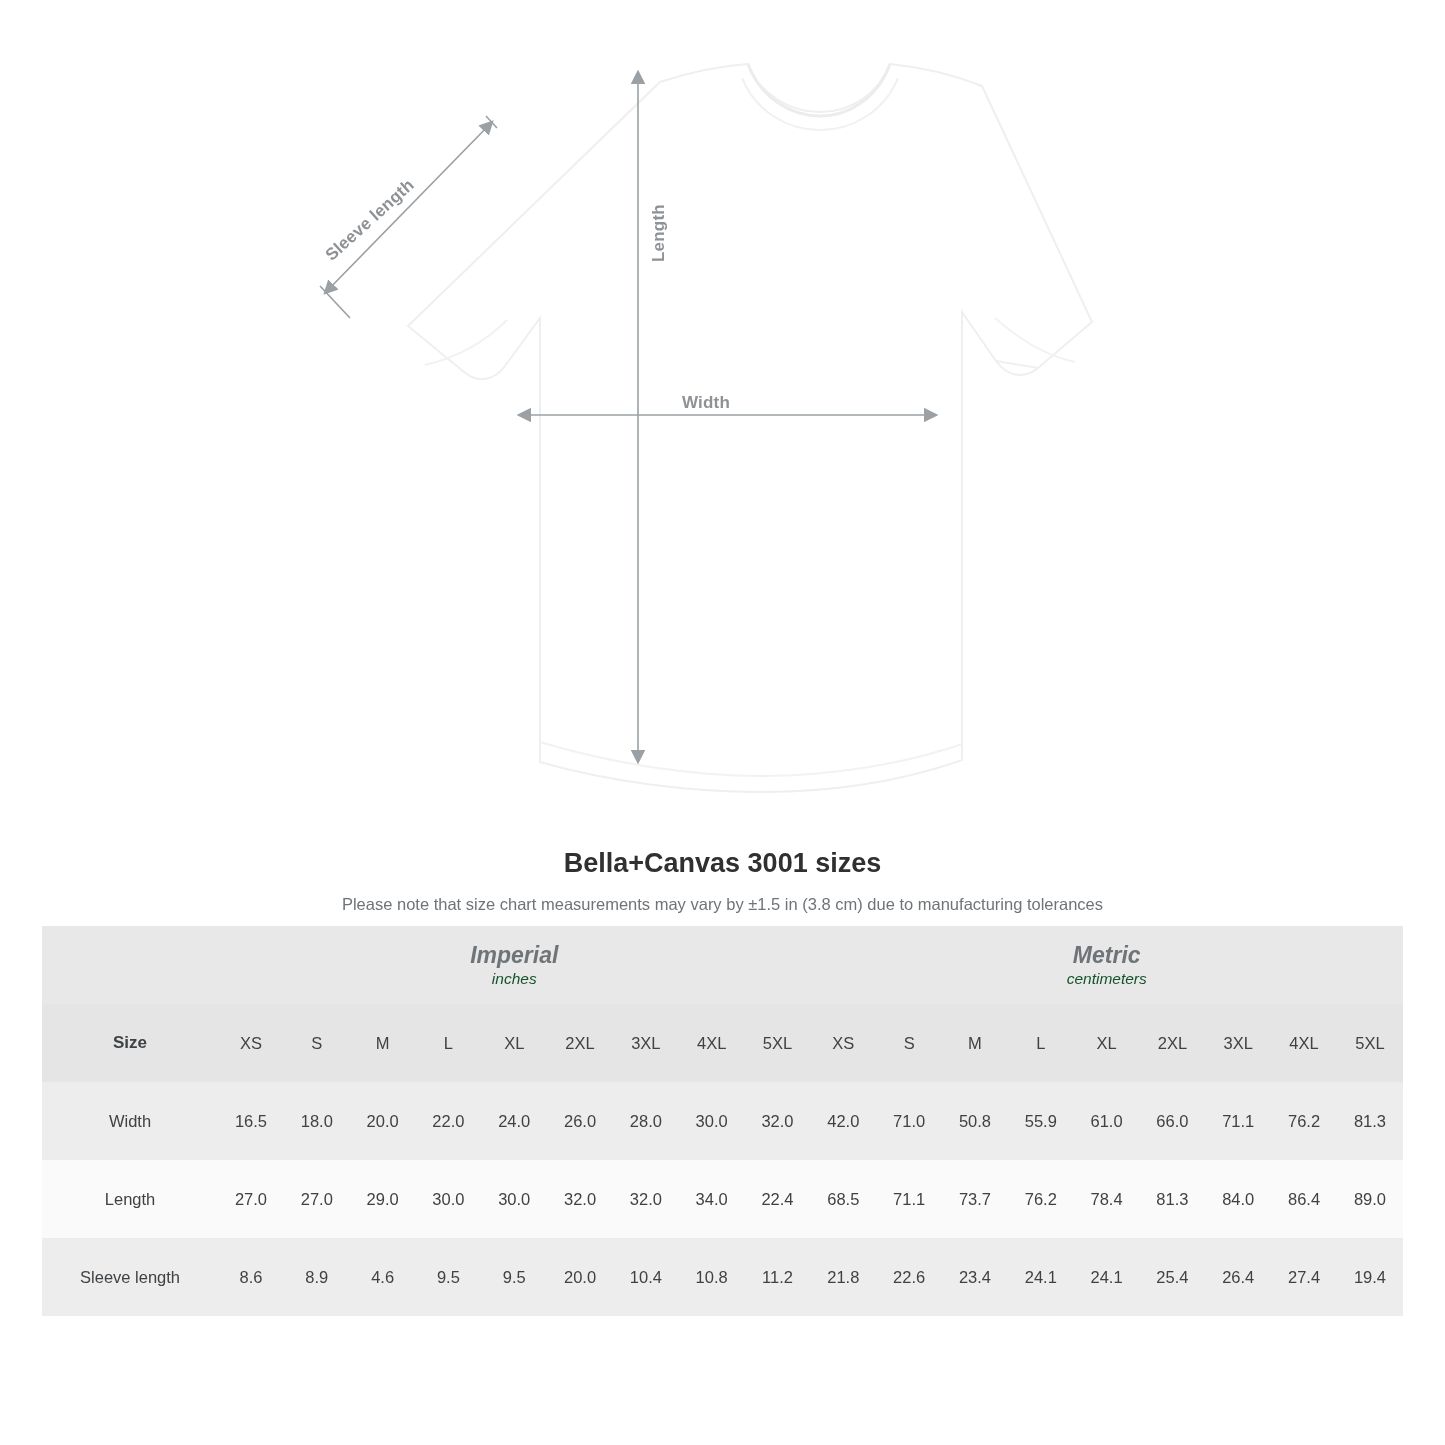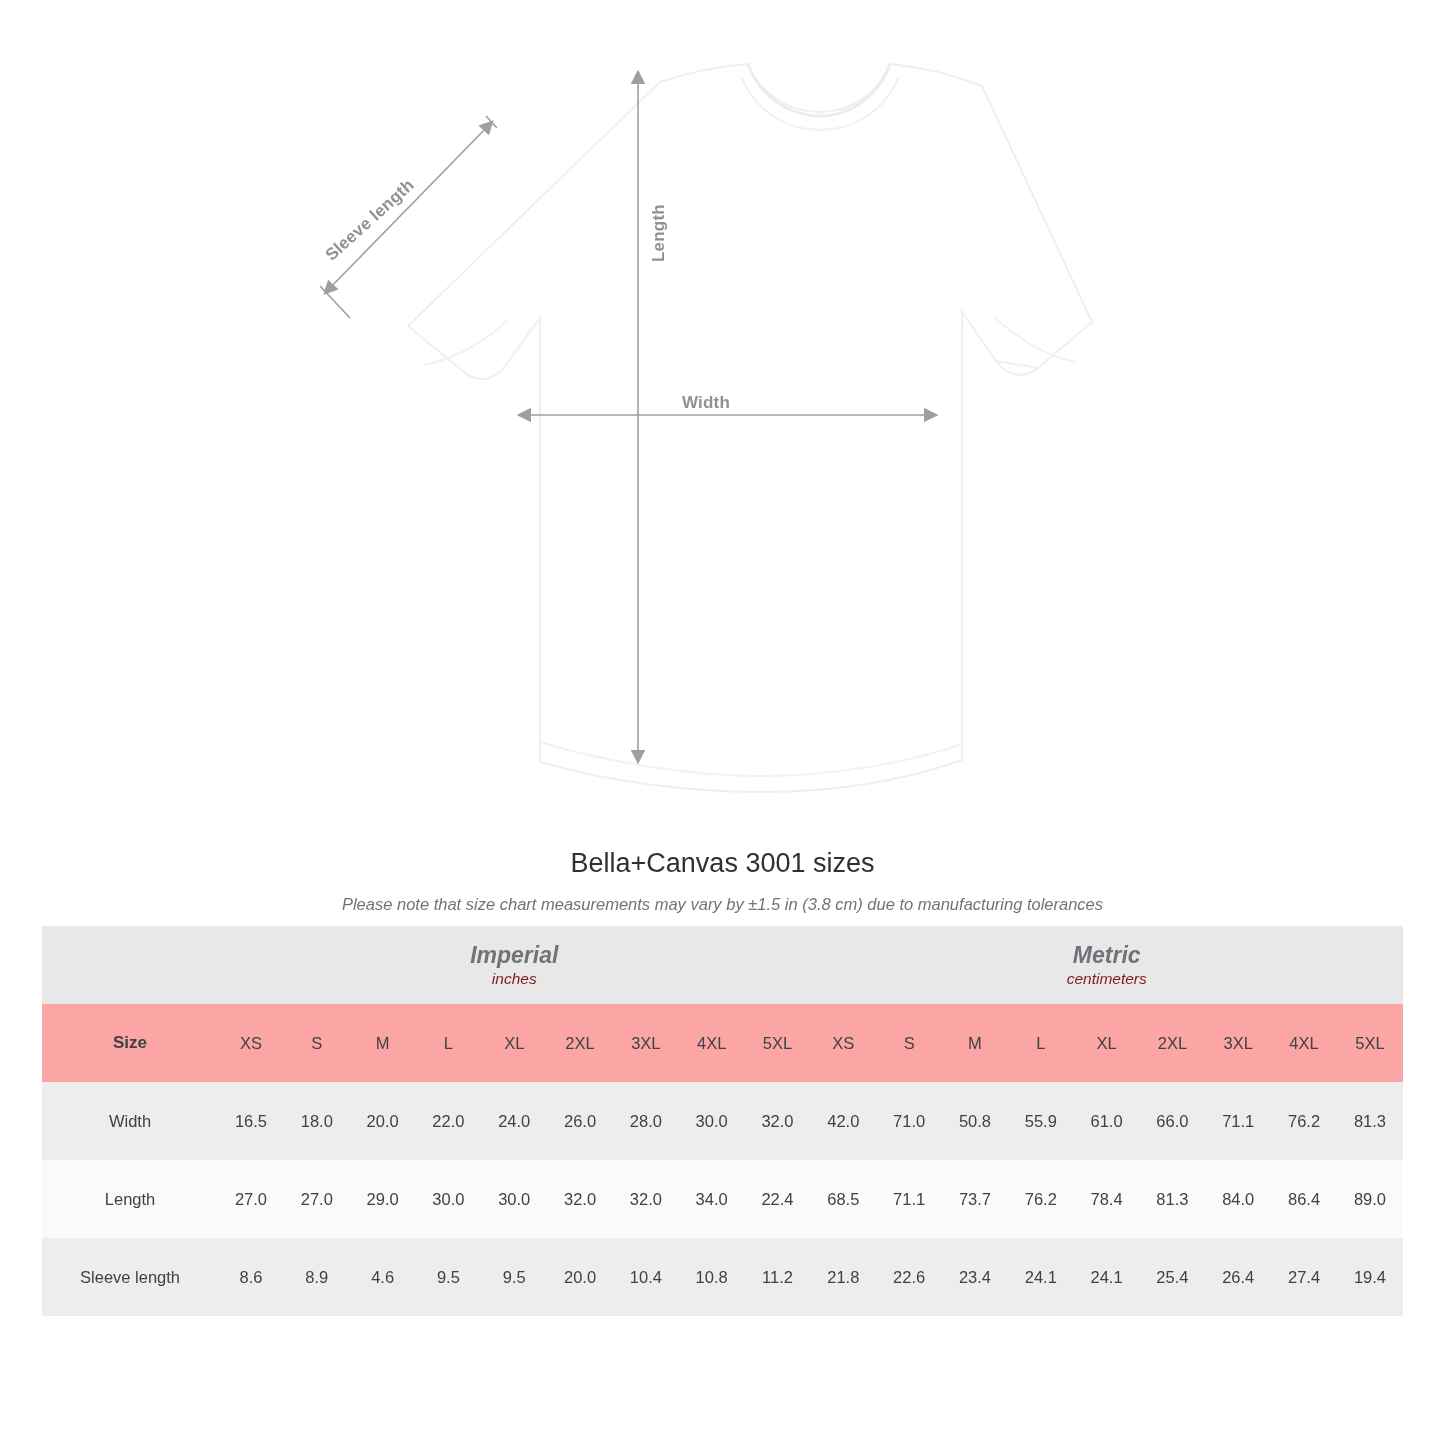"Bella+Canvas 3001 sizes" .chart-title { font-weight: normal -> bold }
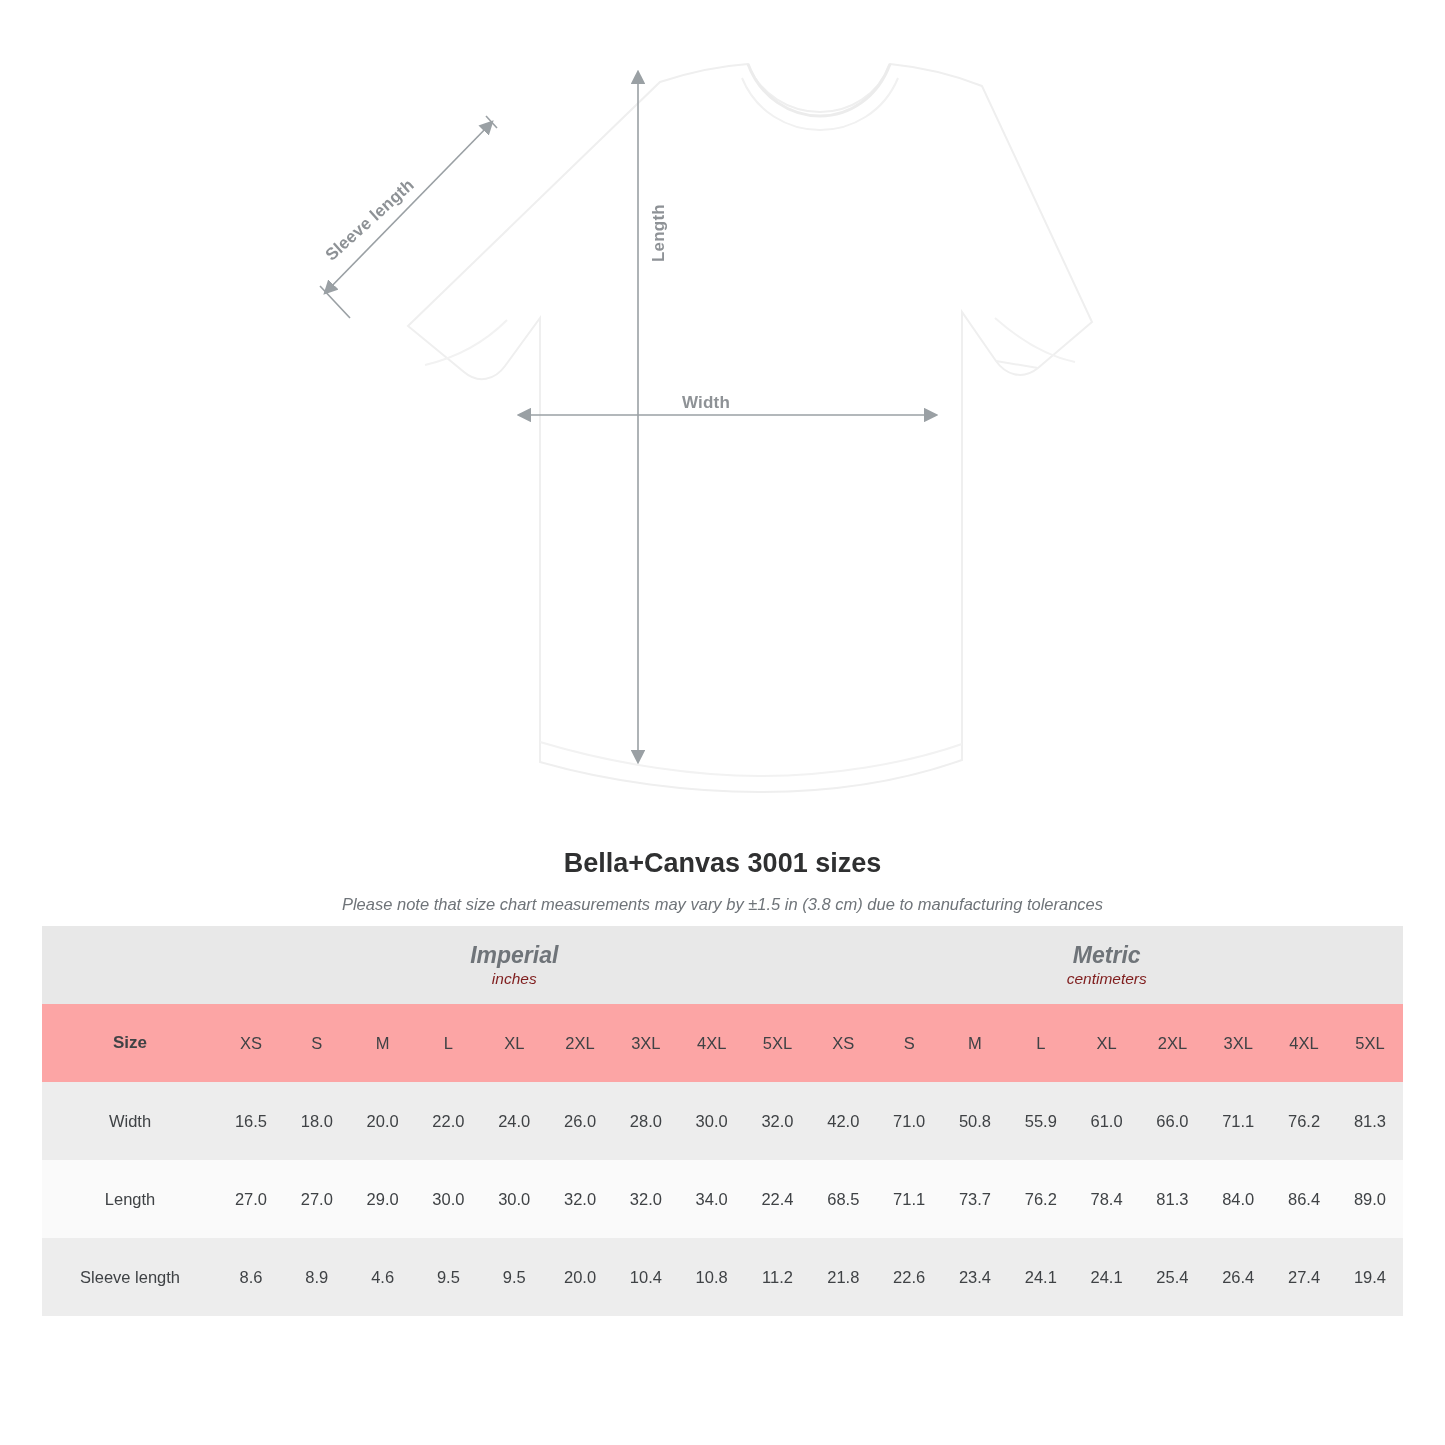"Please note that size chart" .chart-note { font-style: italic -> none }
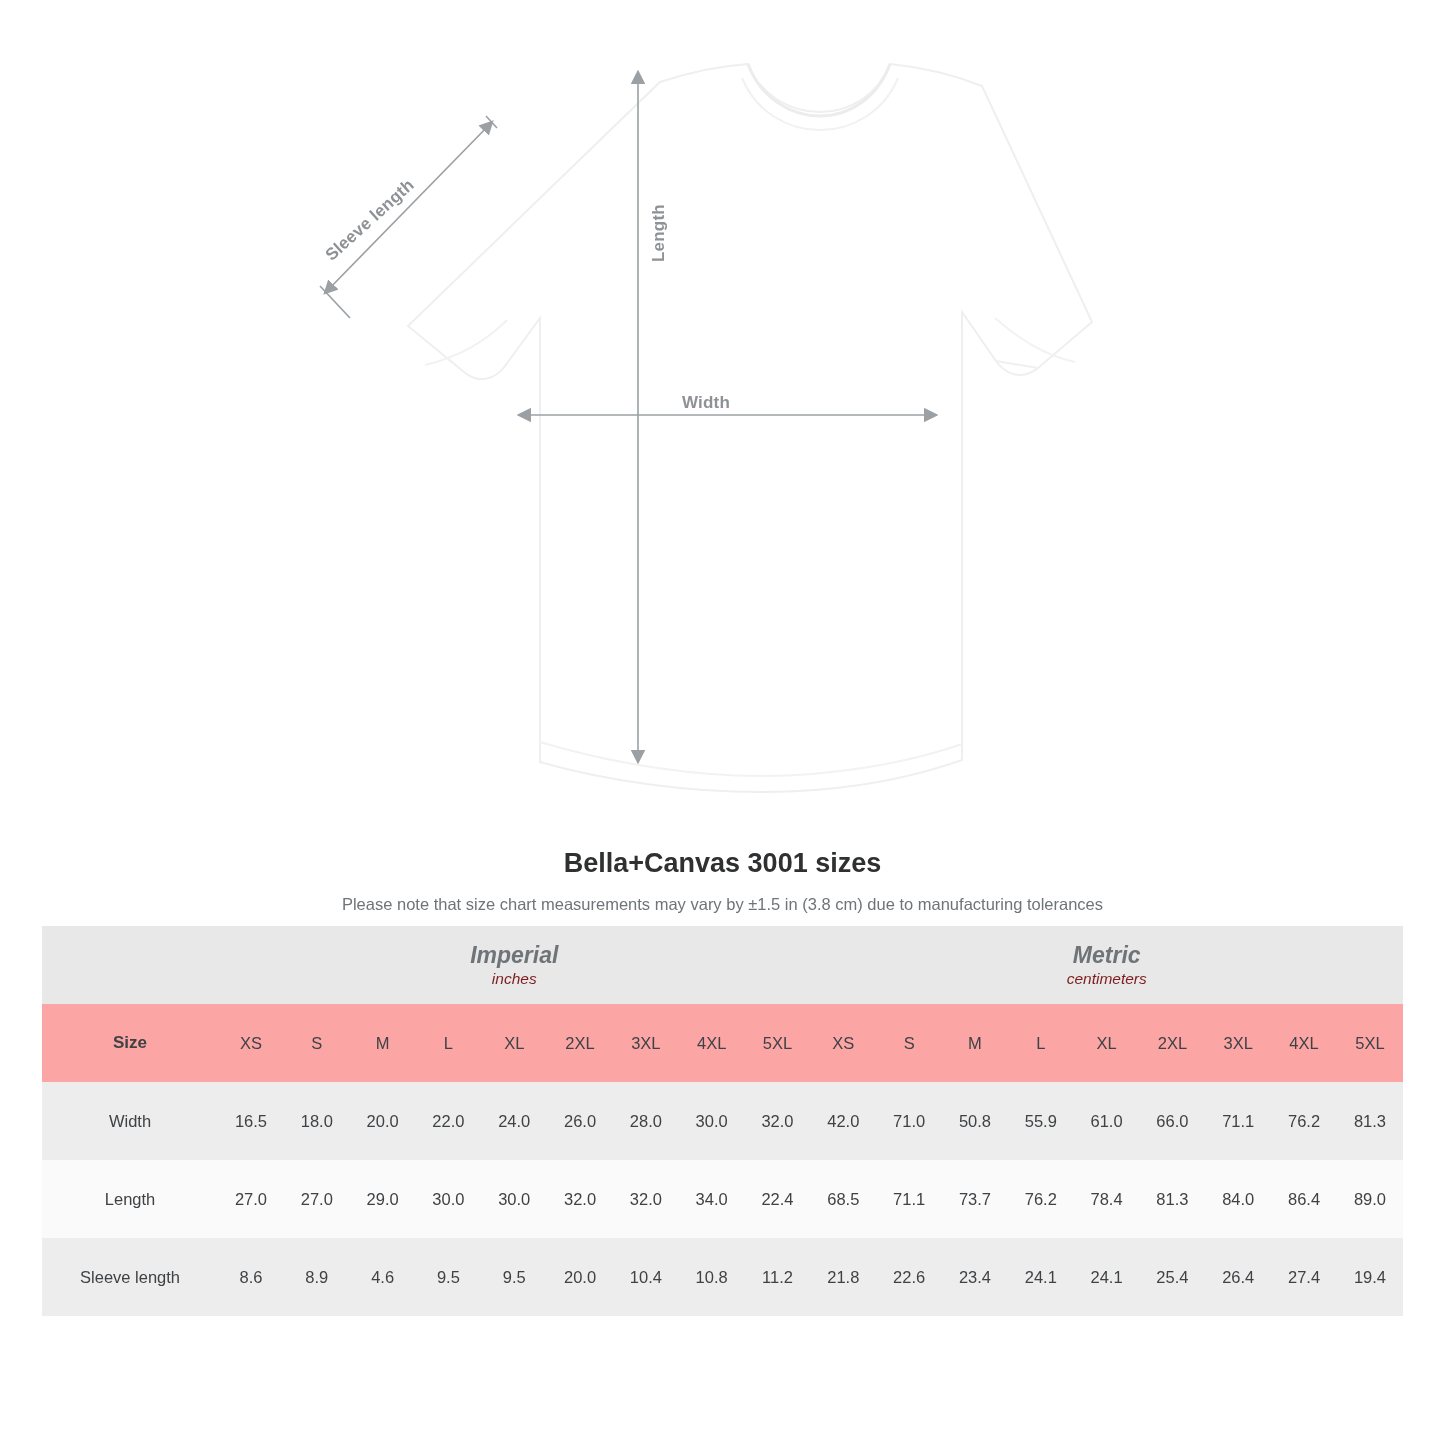"inches" .unit-sub { color: #7f1d1d -> #14532d }
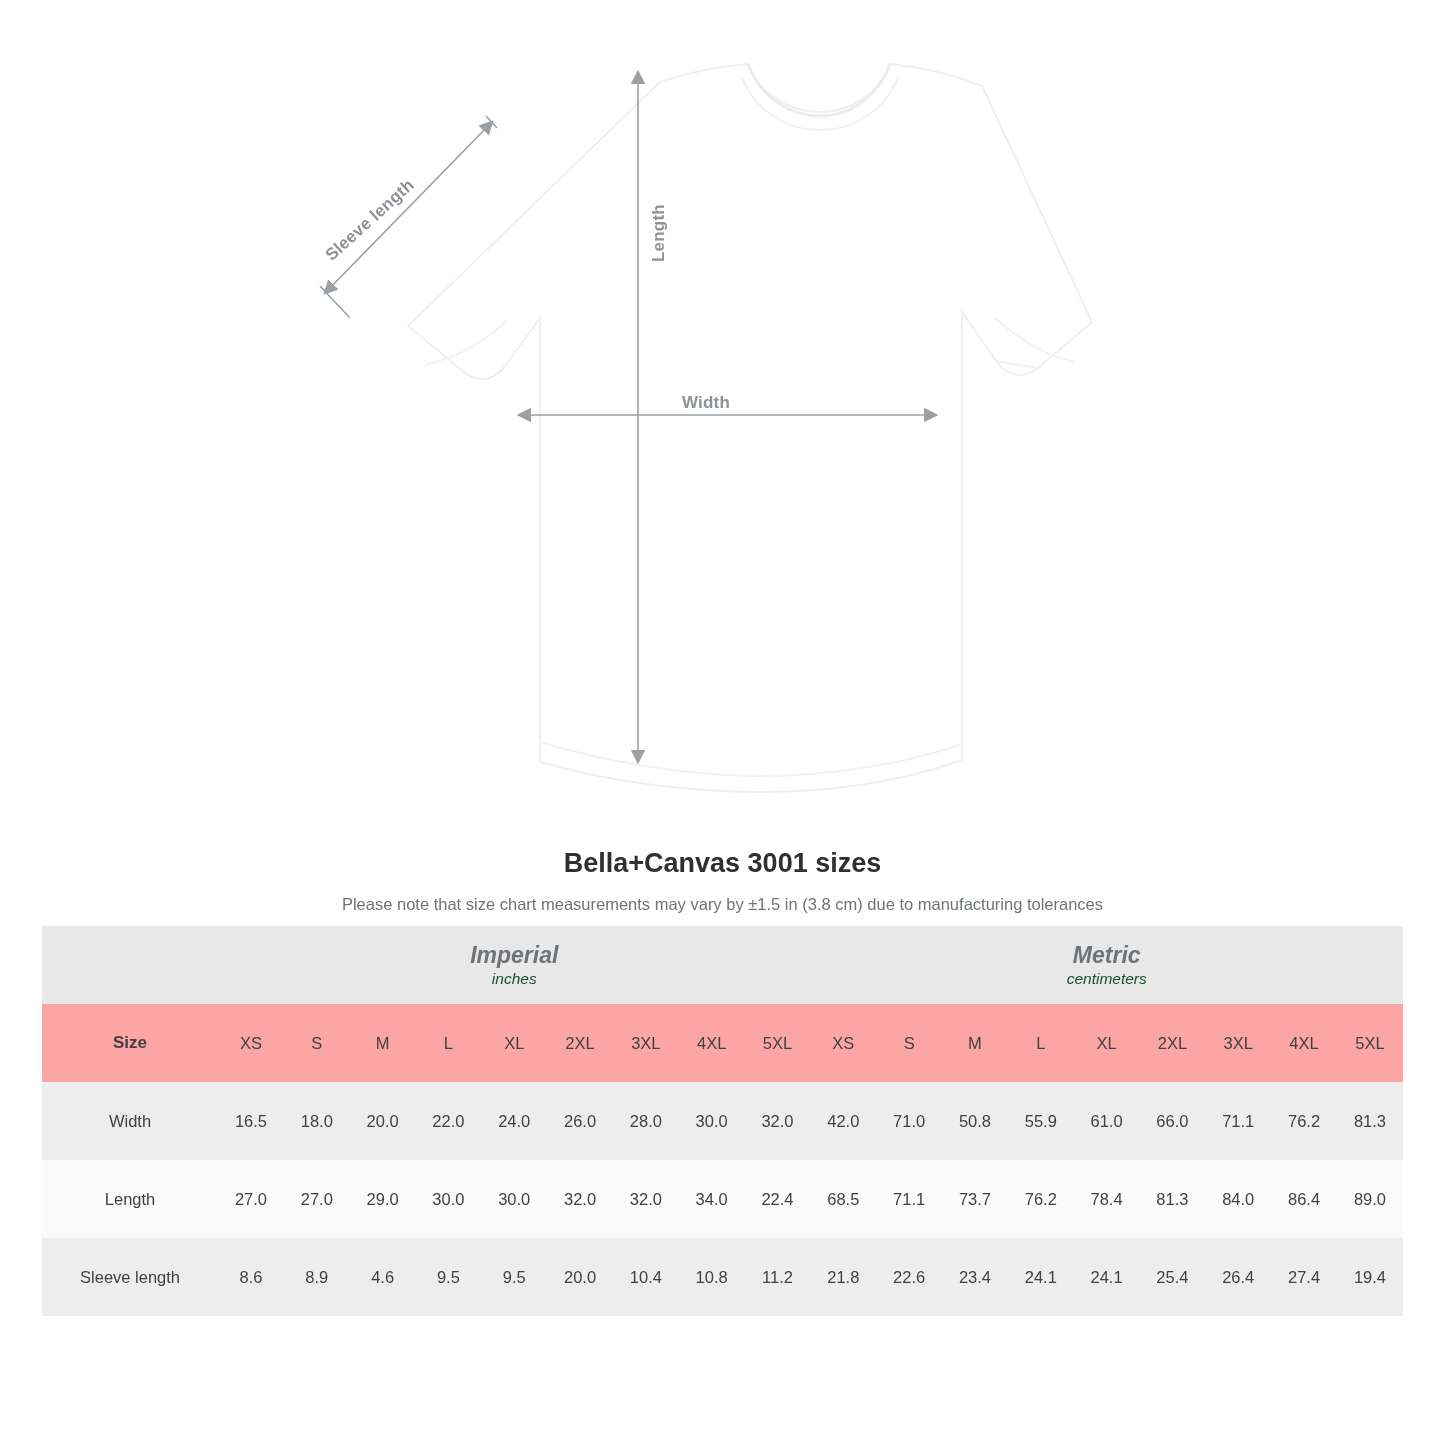"Size" .hdr-row td { background: #fca5a5 -> #e5e5e5 }
